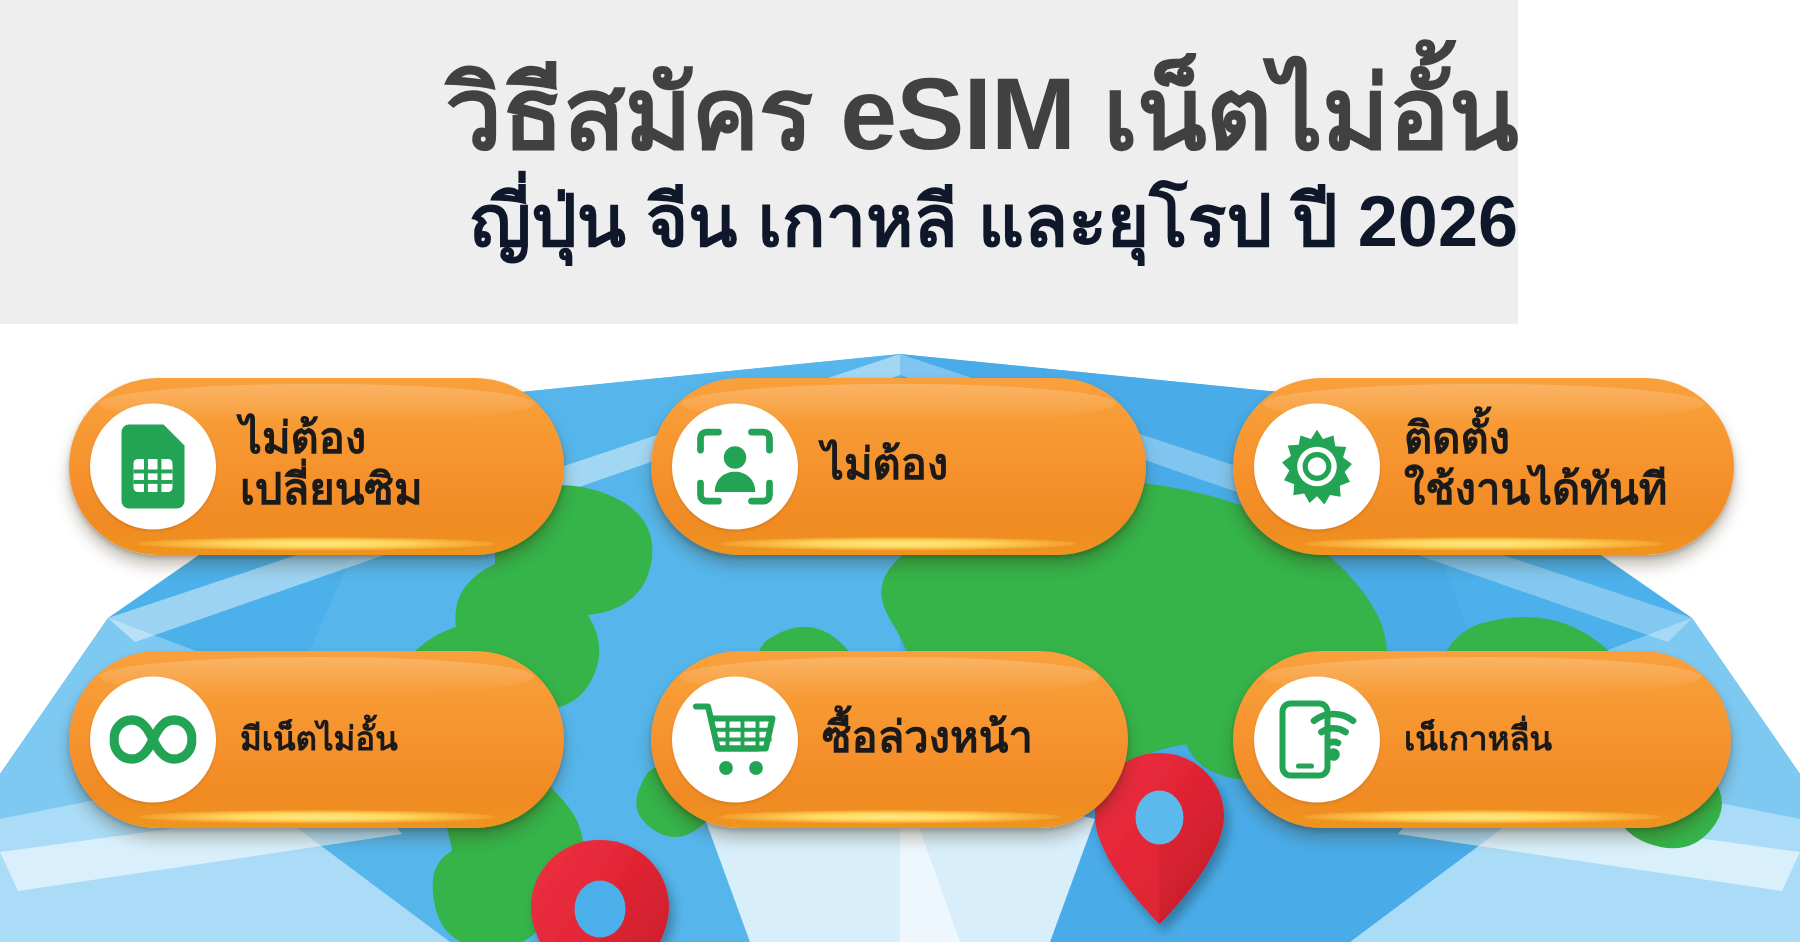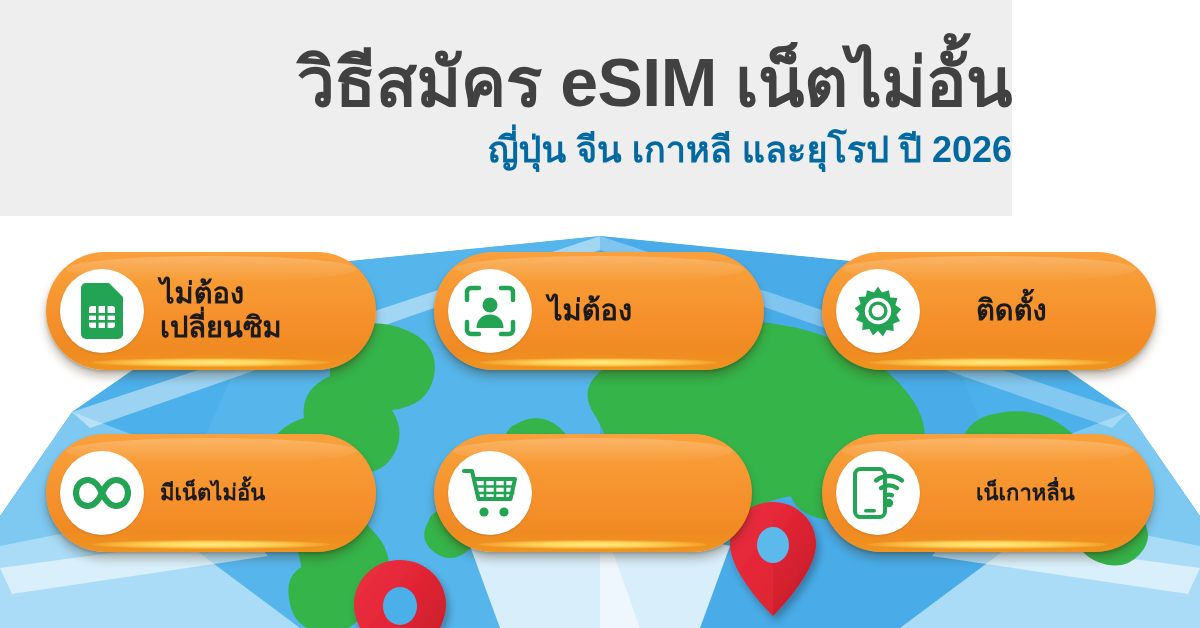"ญี่ปุ่น จีน เกาหลี และยุโรป ปี" .subtitle { color: #0369a1 -> #0f172a; font-size: 36px -> 48px }
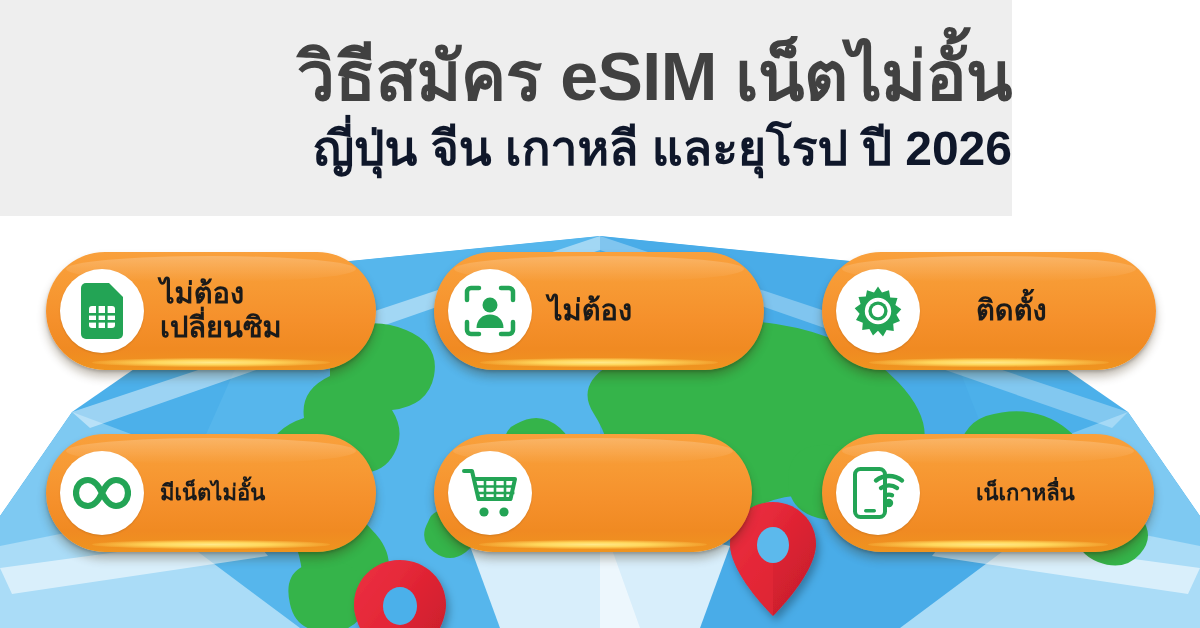"ติดตั้ง" .c3 { gap: 40px -> none }
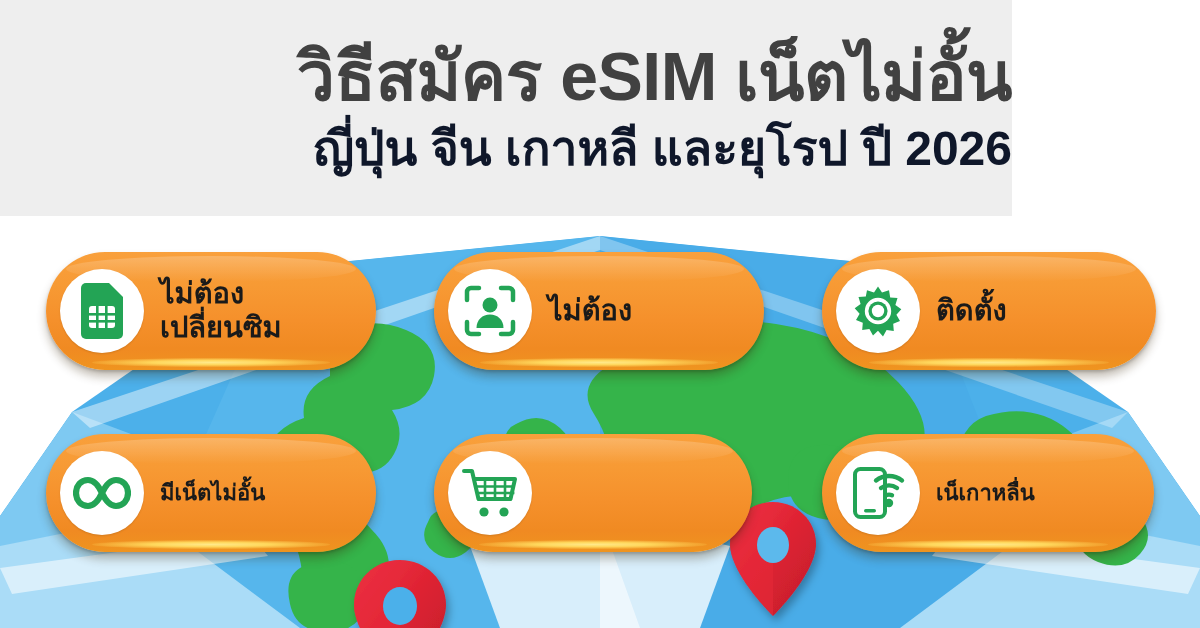"ใช้งานได้ทันที" span.l2 { html: none -> <span>ใช้งานได้ทันที</span> }
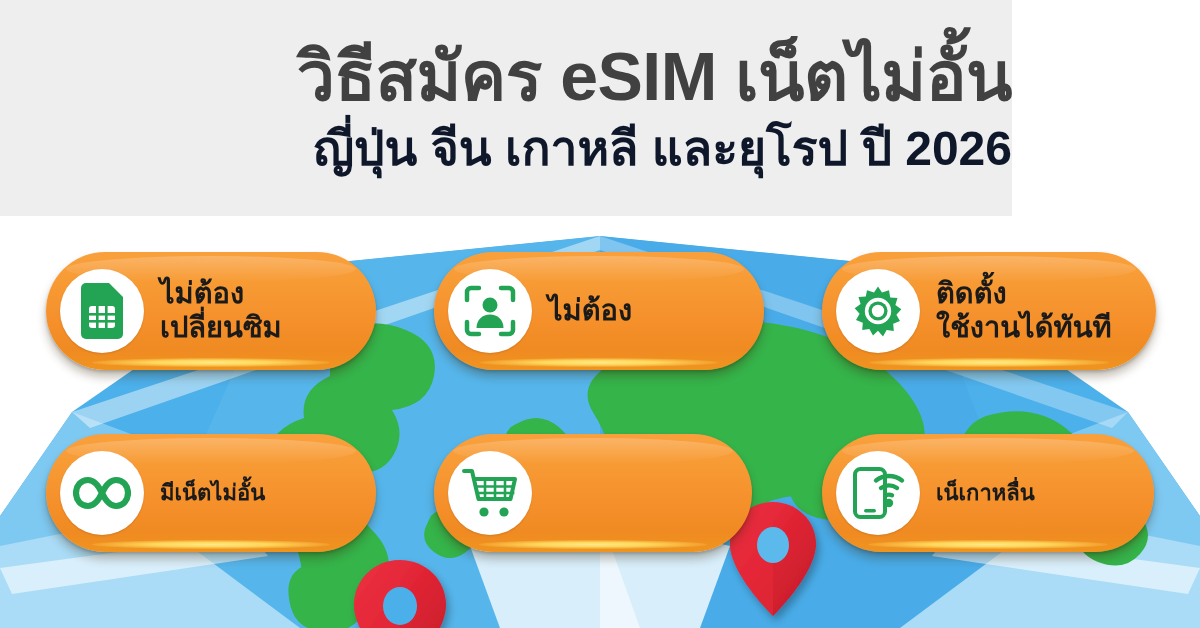"ซื้อล่วงหน้า" span { html: none -> <span>ซื้อล่วงหน้า</span> }
